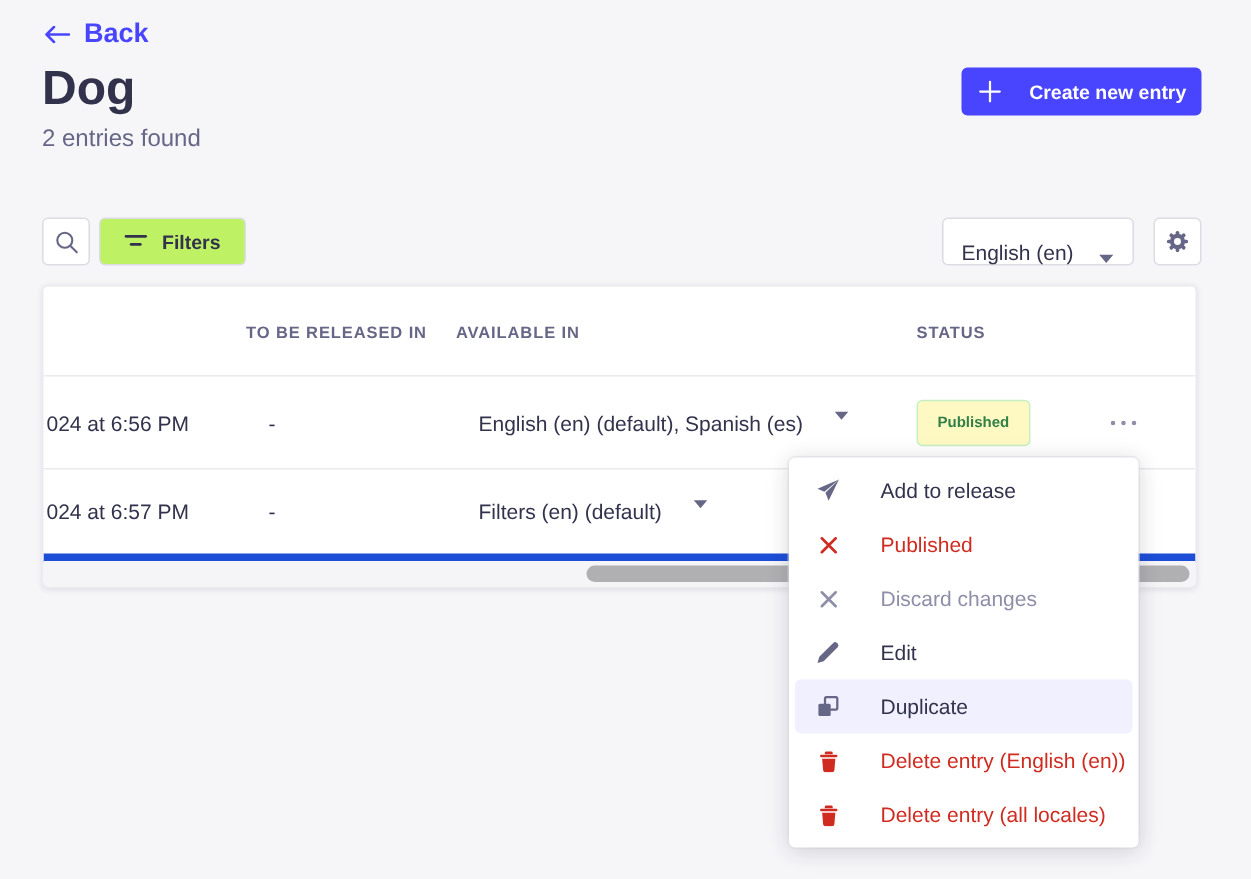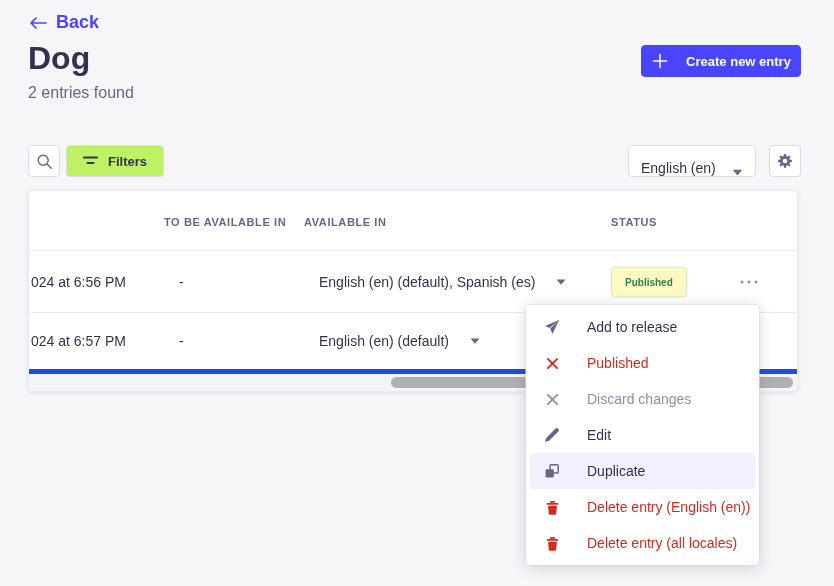"TO BE AVAILABLE IN" span.th { text: AVAILABLE -> RELEASED }
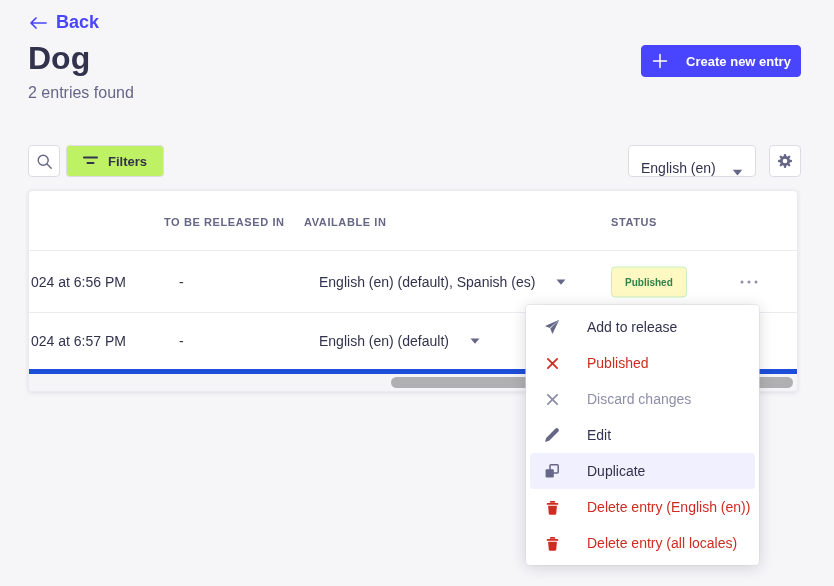"English (en) (default), Spanish (es)" .cell-available { align-items: center -> flex-start }
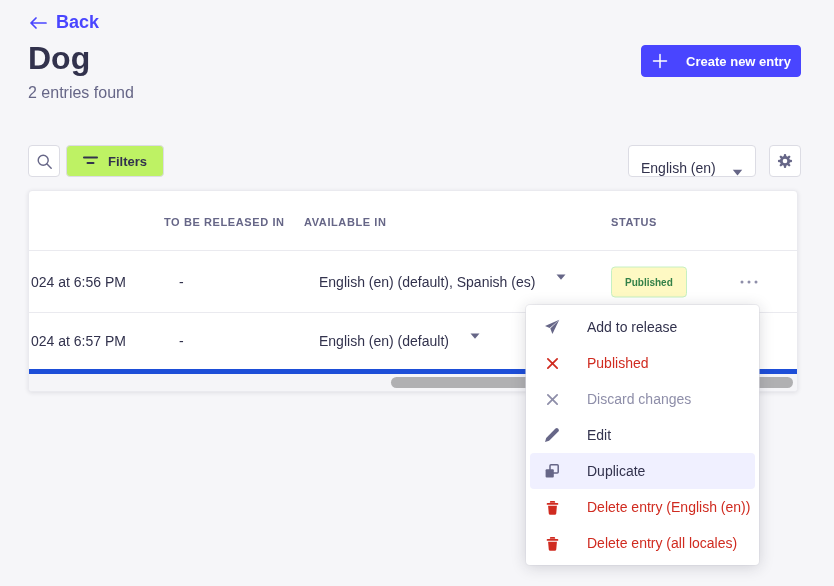"English (en) (default)" span { text: English -> Filters }
